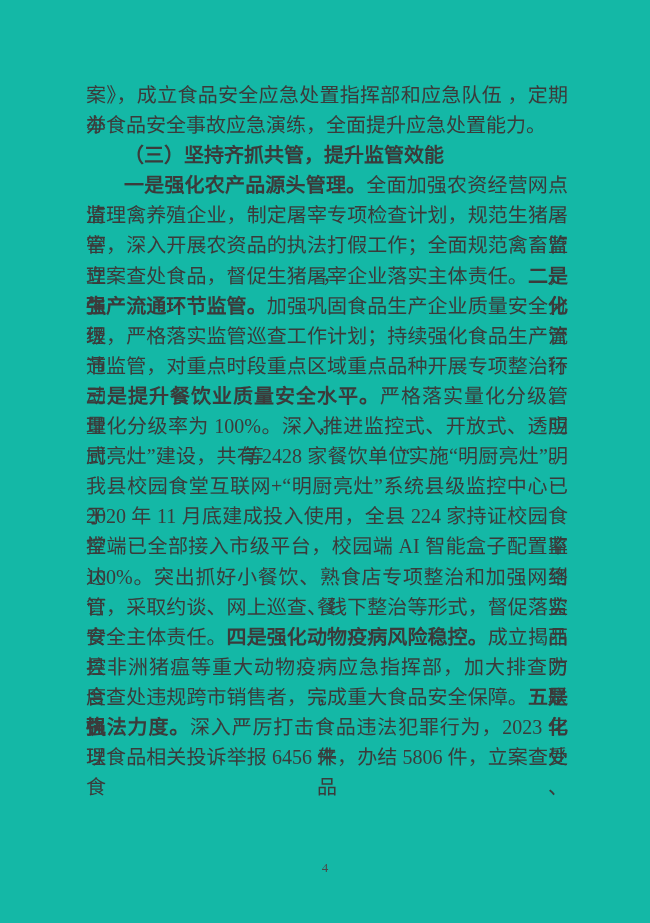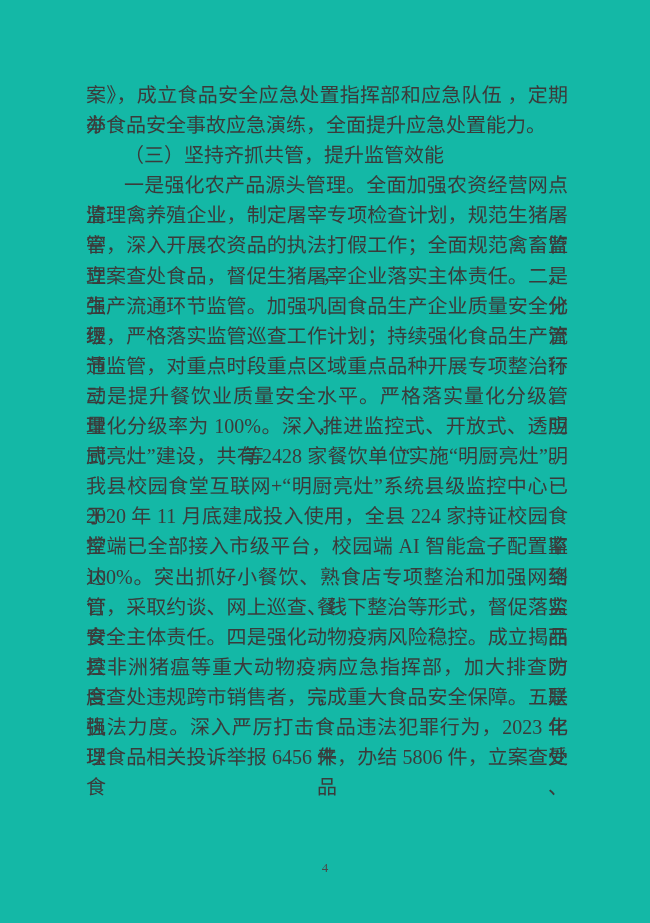"（三）坚持齐抓共管，提升监管效能" .seg-bold { font-weight: 400 -> 700 }
